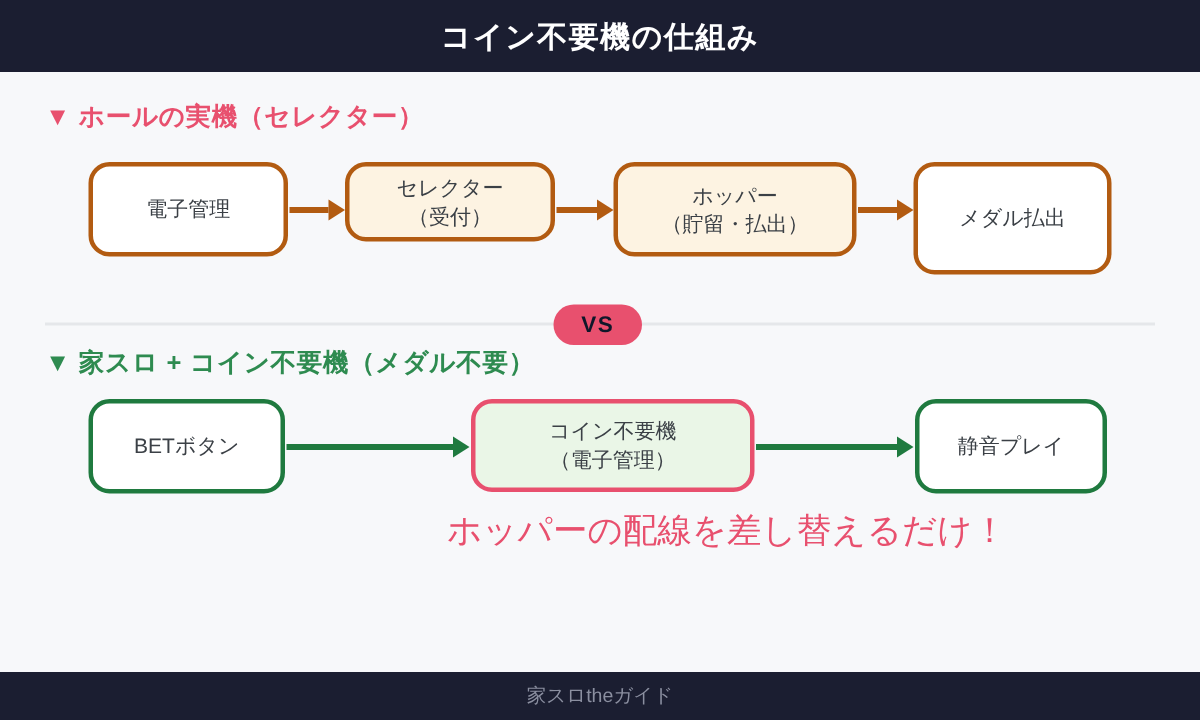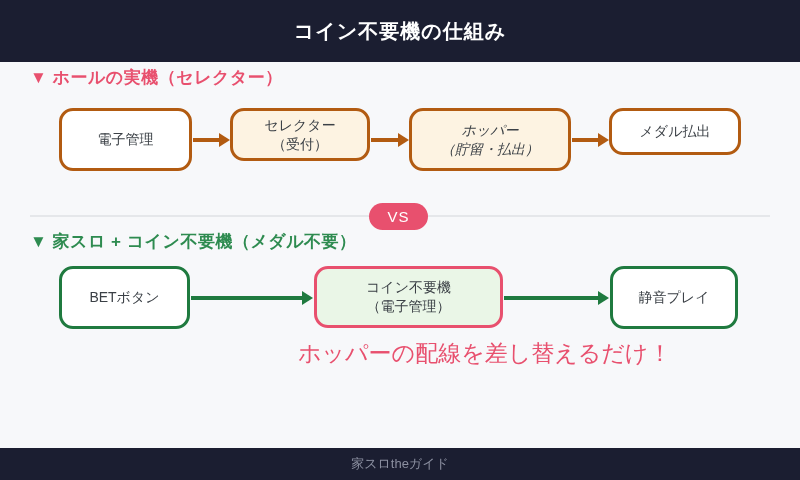"コイン不要機の仕組み" .header { height: 62px -> 48px }
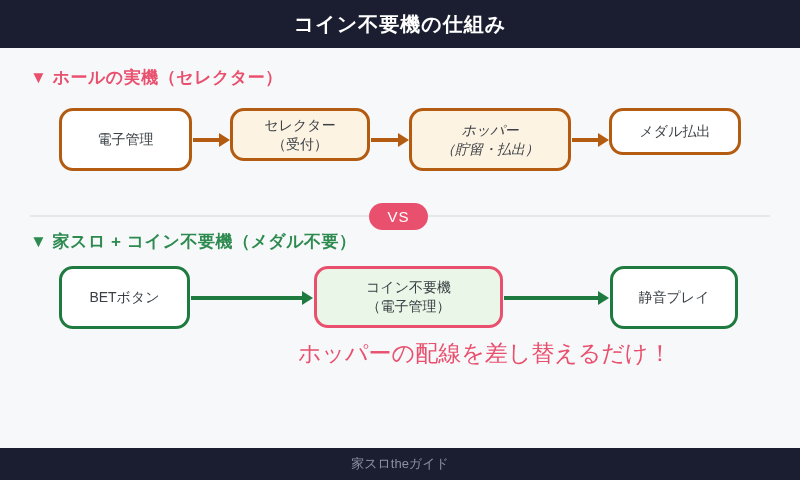"ホッパー" .s1b3 { font-style: italic -> none }
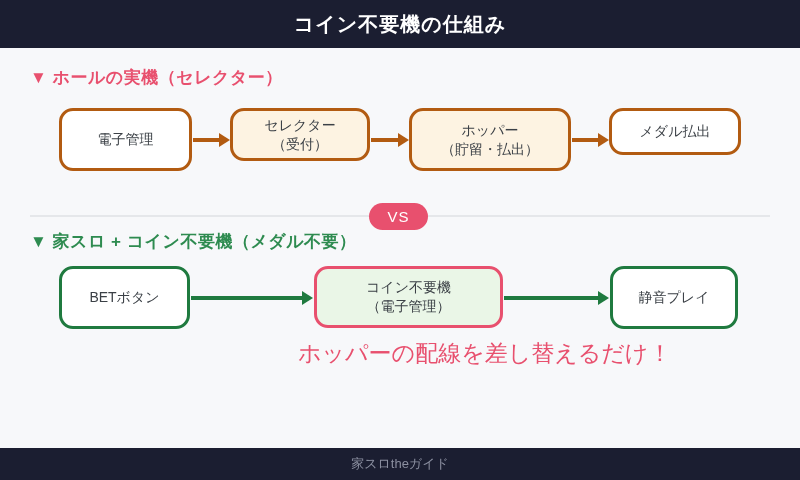"メダル払出" .s1b4 { height: 47px -> 75px }
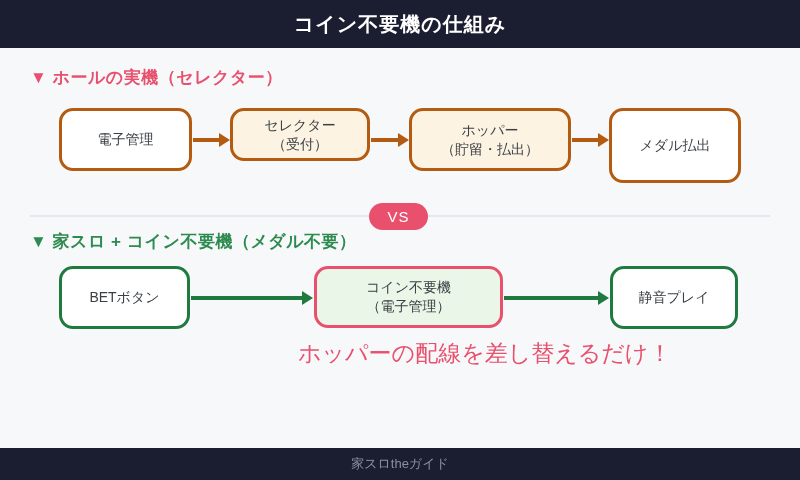"VS" .vs-badge { color: #ffffff -> #0f172a; font-weight: normal -> bold }
